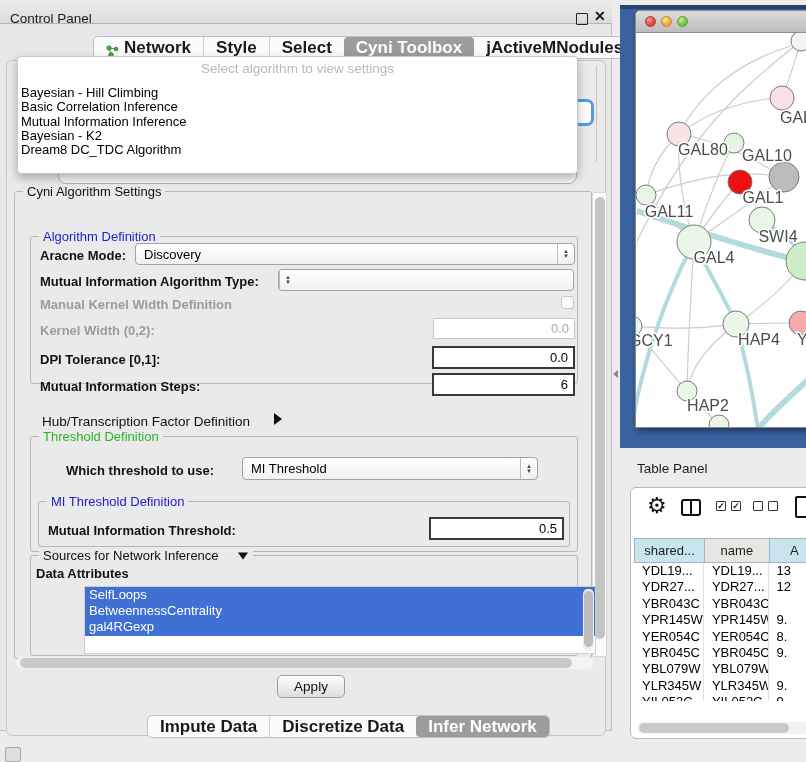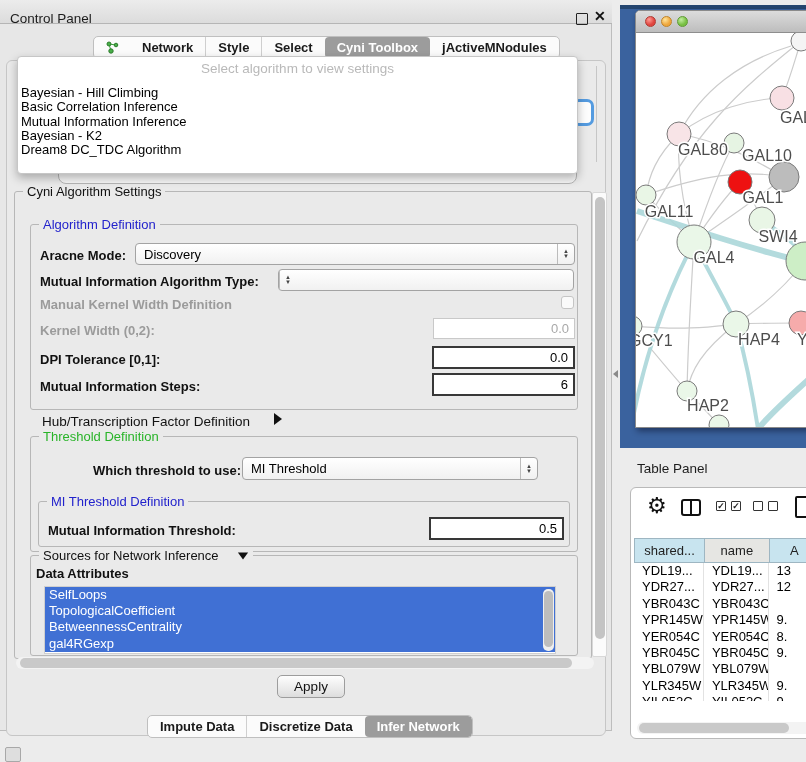"Network" .seg-bar .tab { align-items: center -> flex-end; font-size: 13px -> 17px; gap: 23px -> 5px }
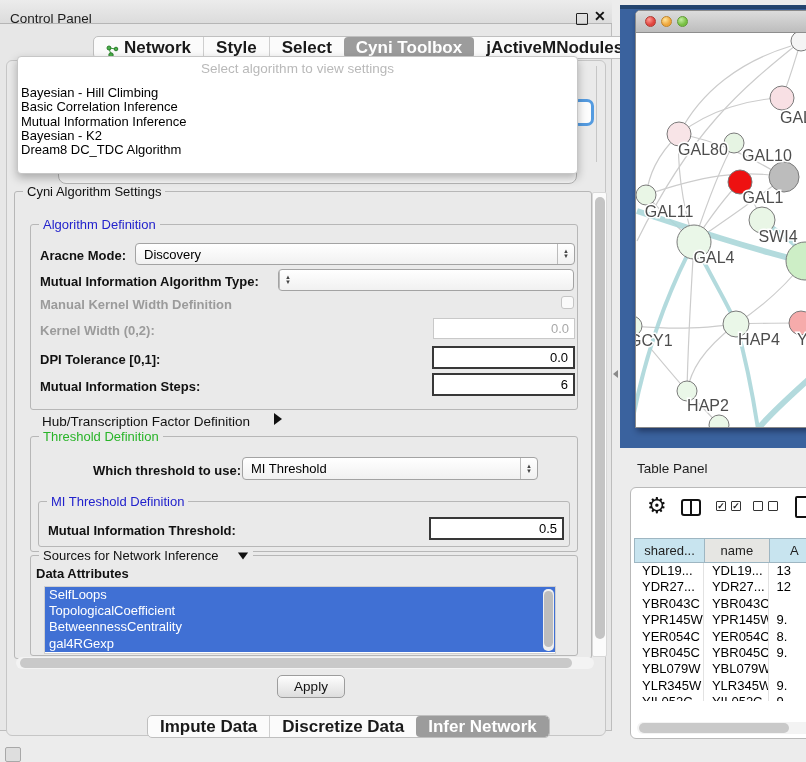"Algorithm Definition" div.abs { height: 186px -> 148px; top: 224px -> 236px }
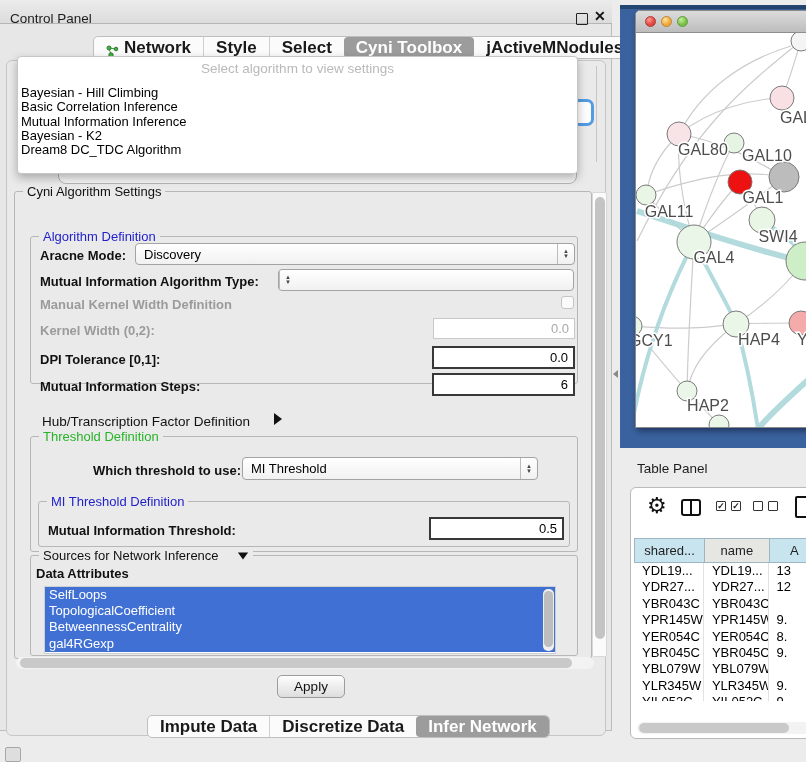"Which threshold to use:" div.abs { left: 93px -> 66px }
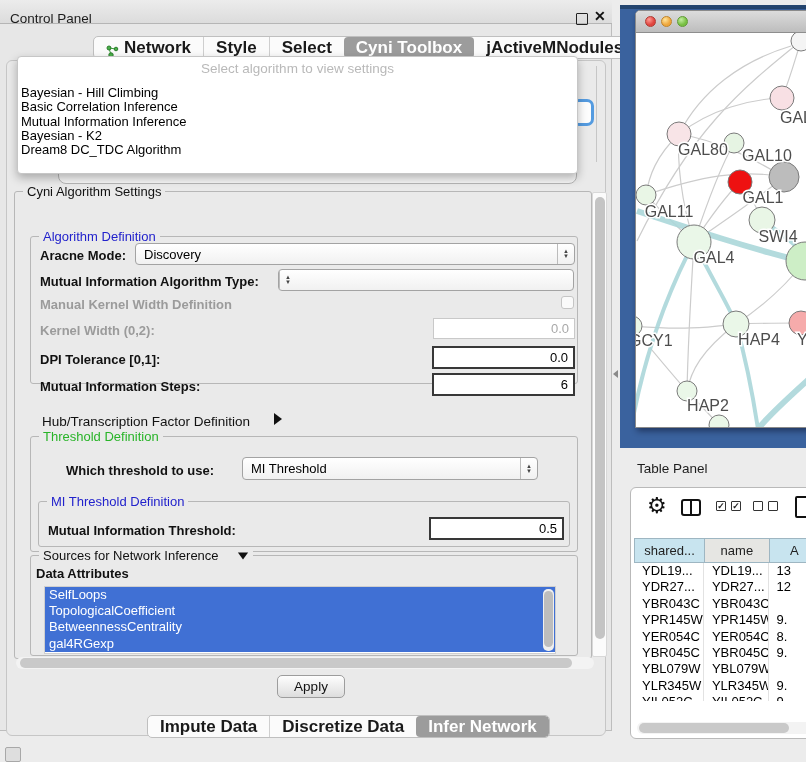"SelfLoops" .attr-list { margin-left: none -> 40px }
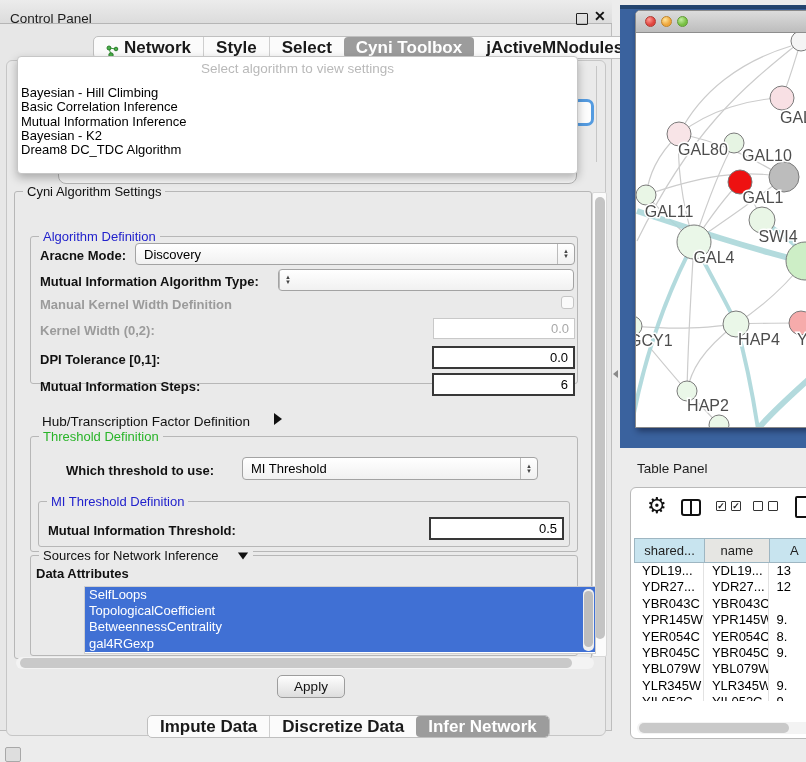"TopologicalCoefficient" div.attr-item { html: <div>TopologicalCoefficient</div> -> none }
